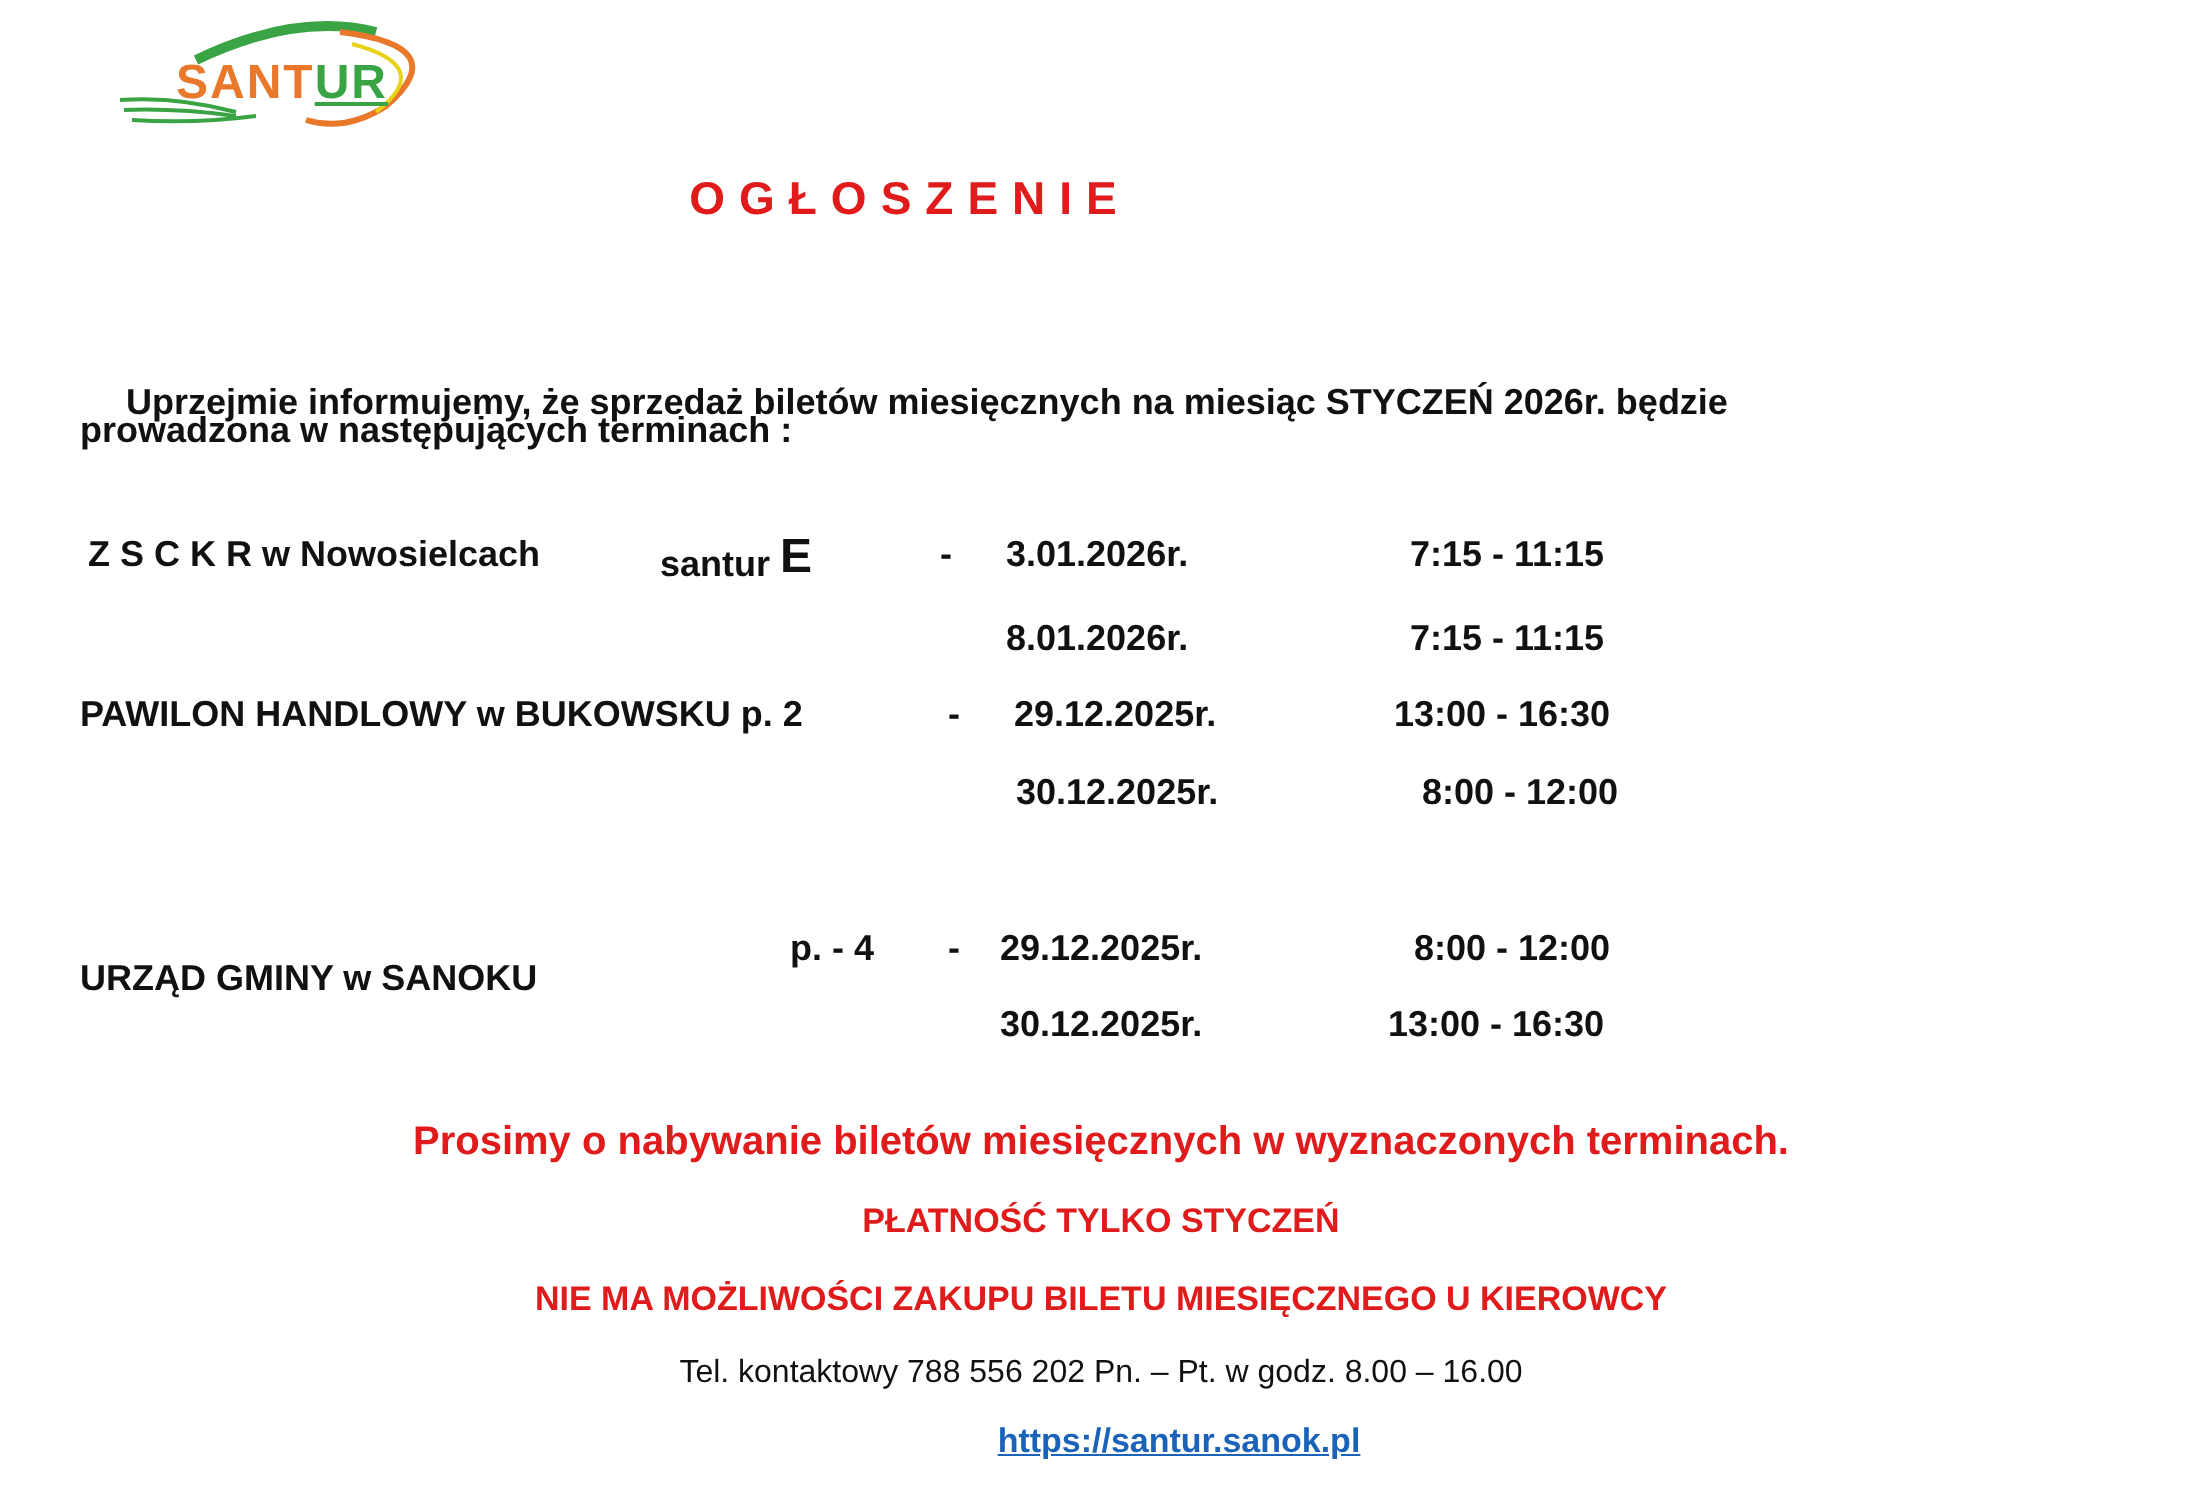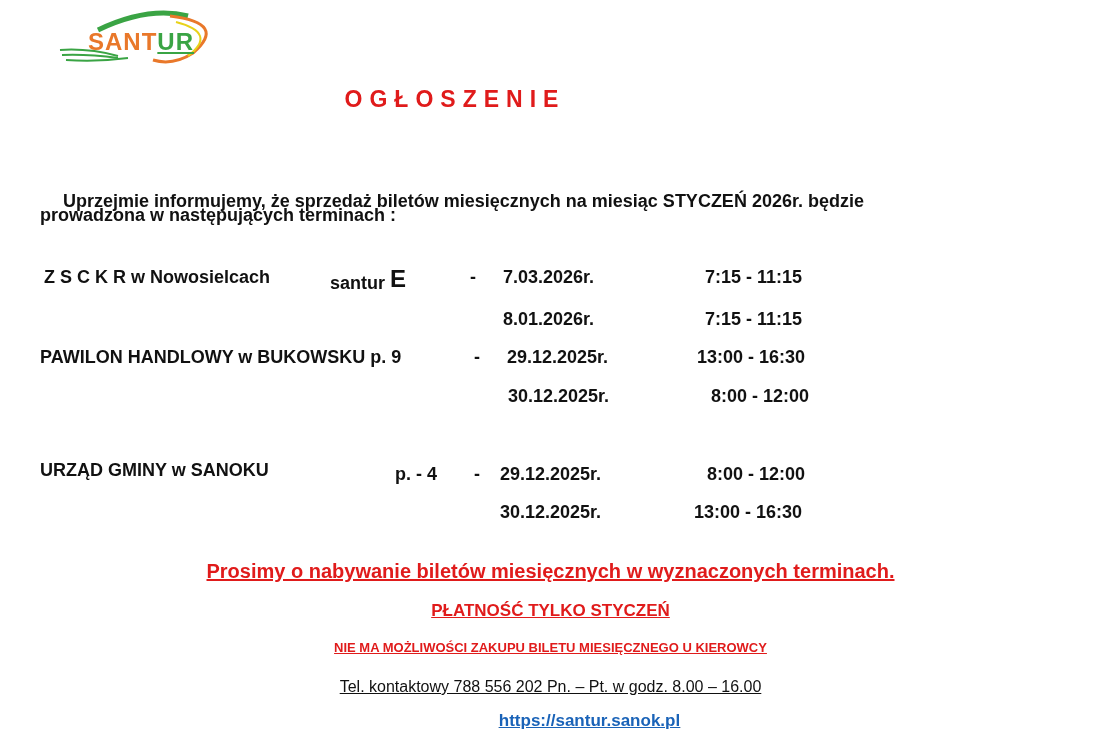"7.03.2026r." div.abs { text: 7.03.2026r -> 3.01.2026r }
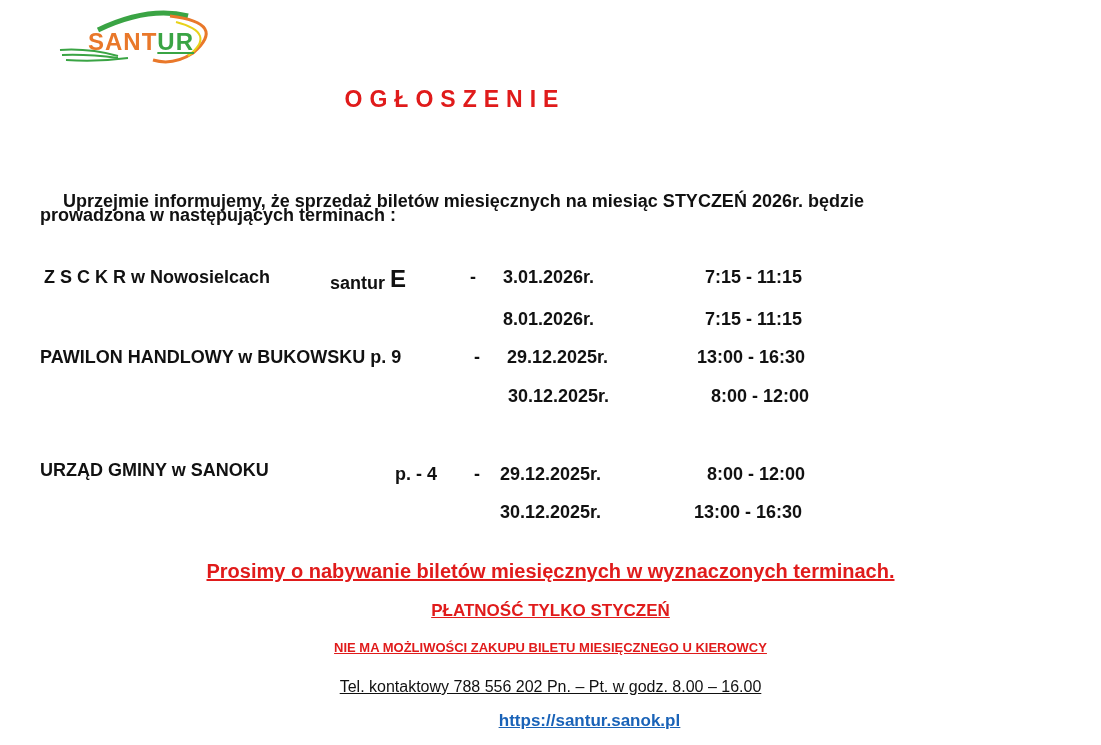"PAWILON HANDLOWY w BUKOWSKU p." div.abs { text: 9 -> 2 }
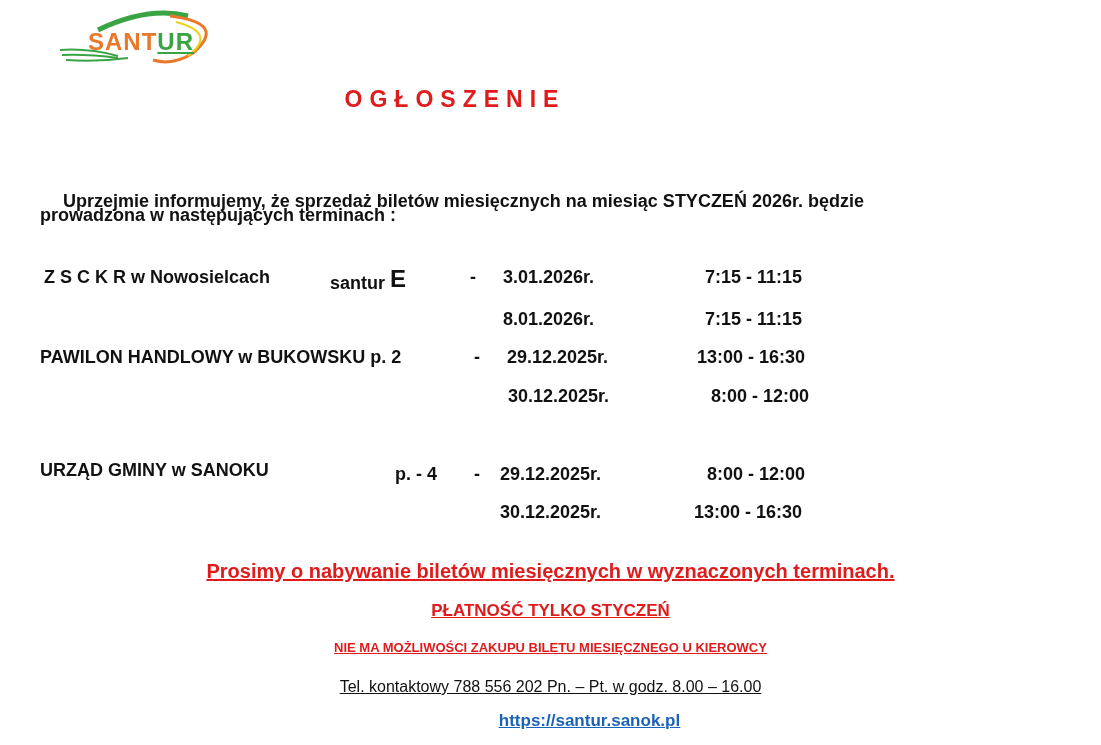"URZĄD GMINY w SANOKU" div.abs { top: 436px -> 455px }
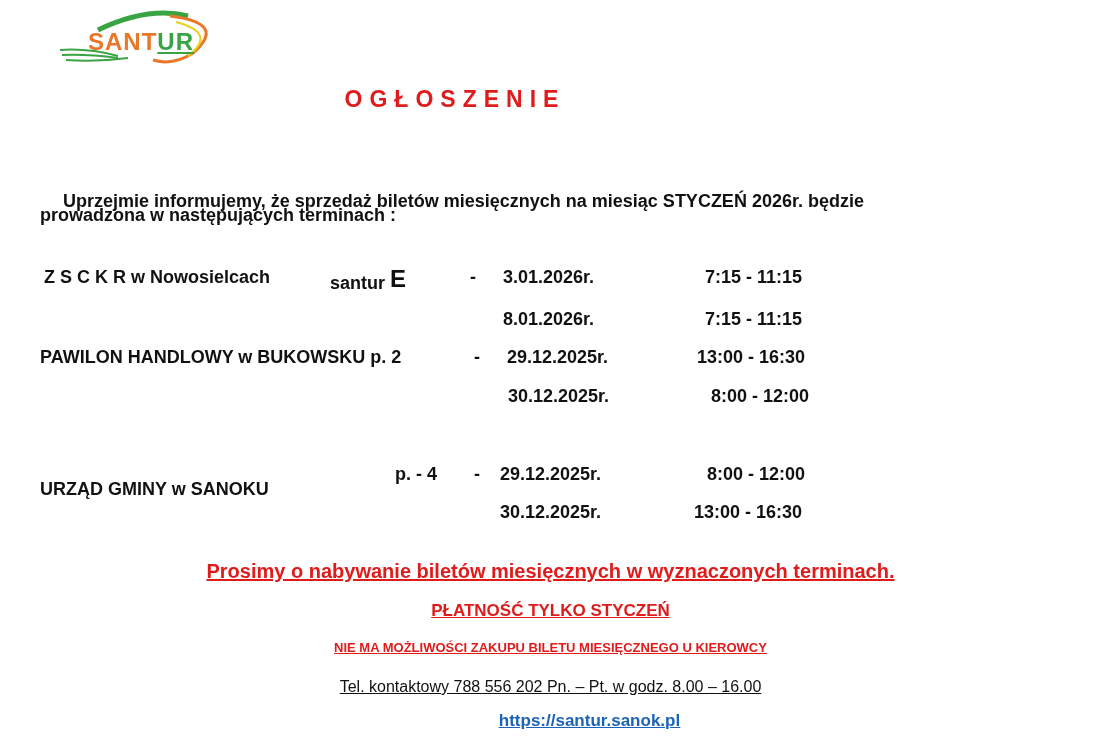"Prosimy o nabywanie biletów miesięcznych" .center { text-decoration: underline -> none }
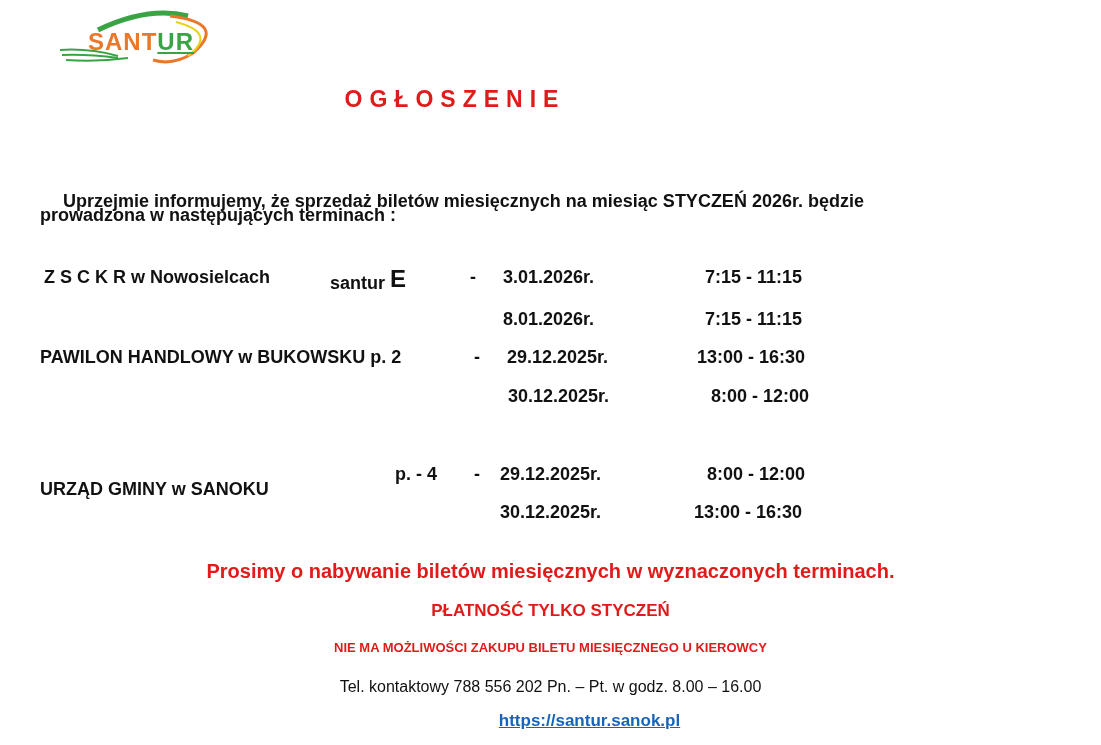"NIE MA MOŻLIWOŚCI ZAKUPU BILETU" div.abs { font-size: 13px -> 17px }
